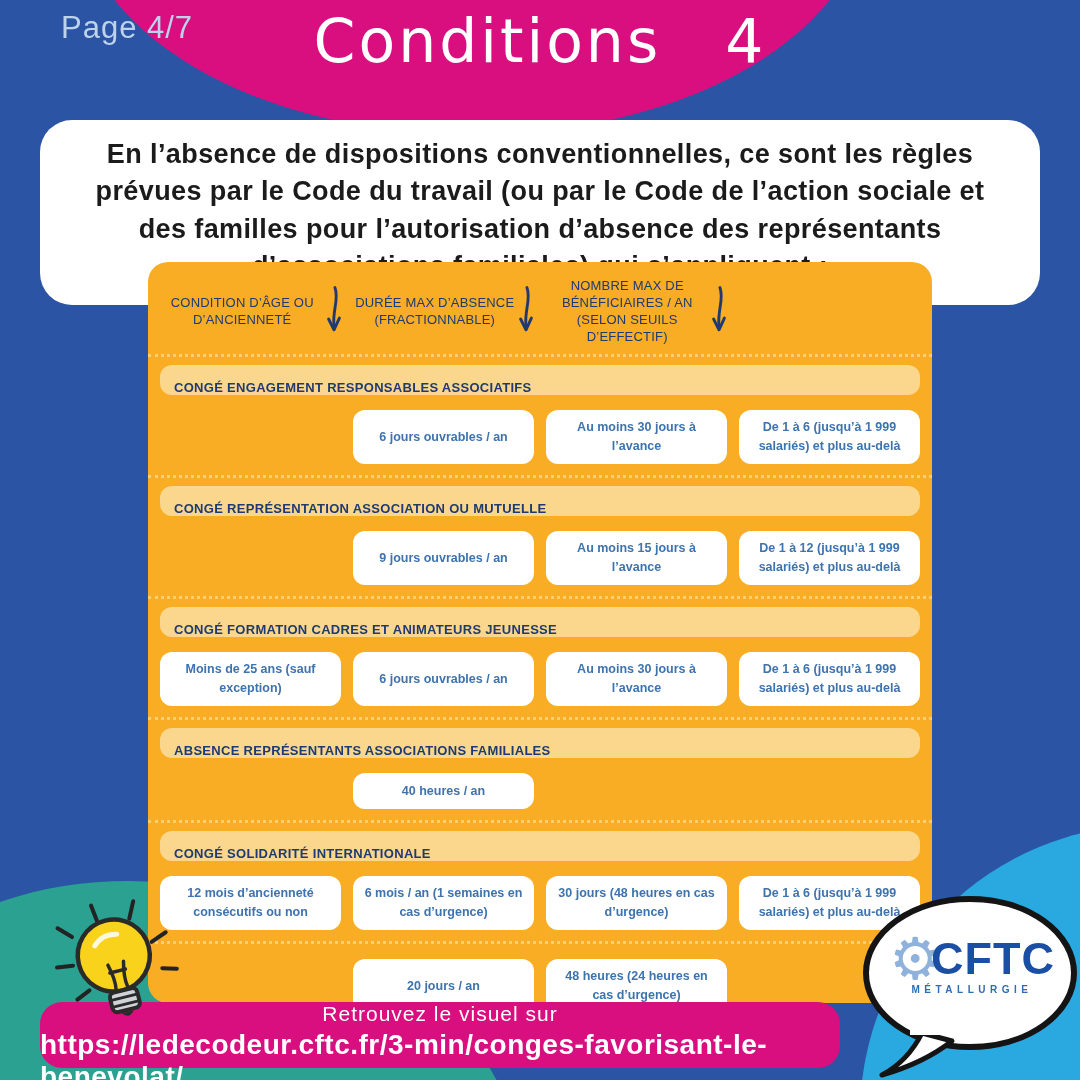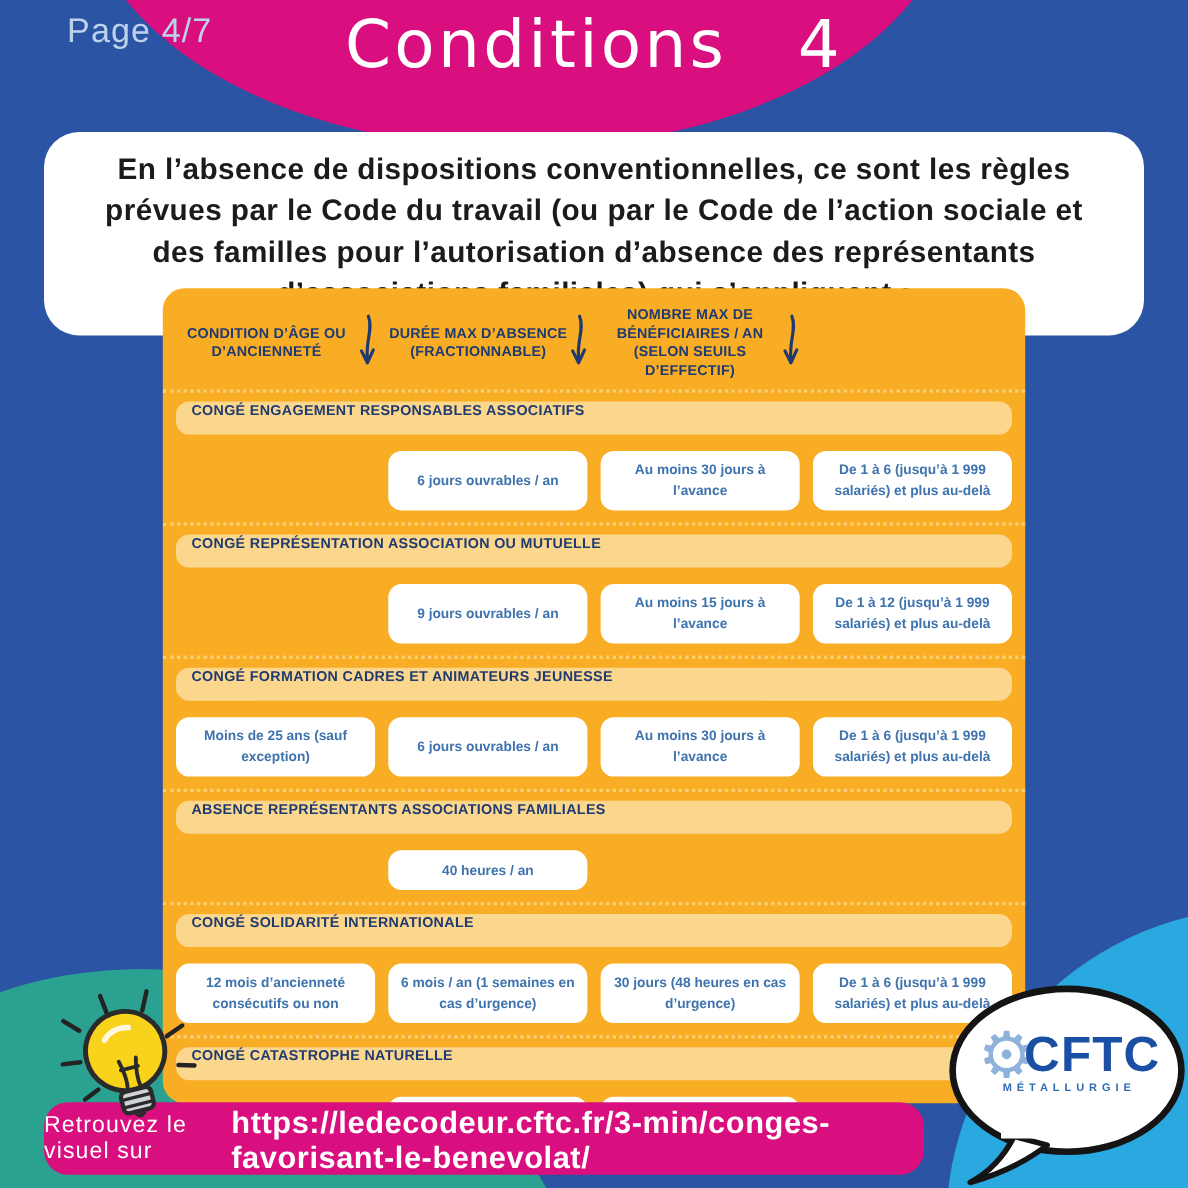"NOMBRE MAX DE BÉNÉFICIAIRES /" .th-label { font-weight: 700 -> 400 }
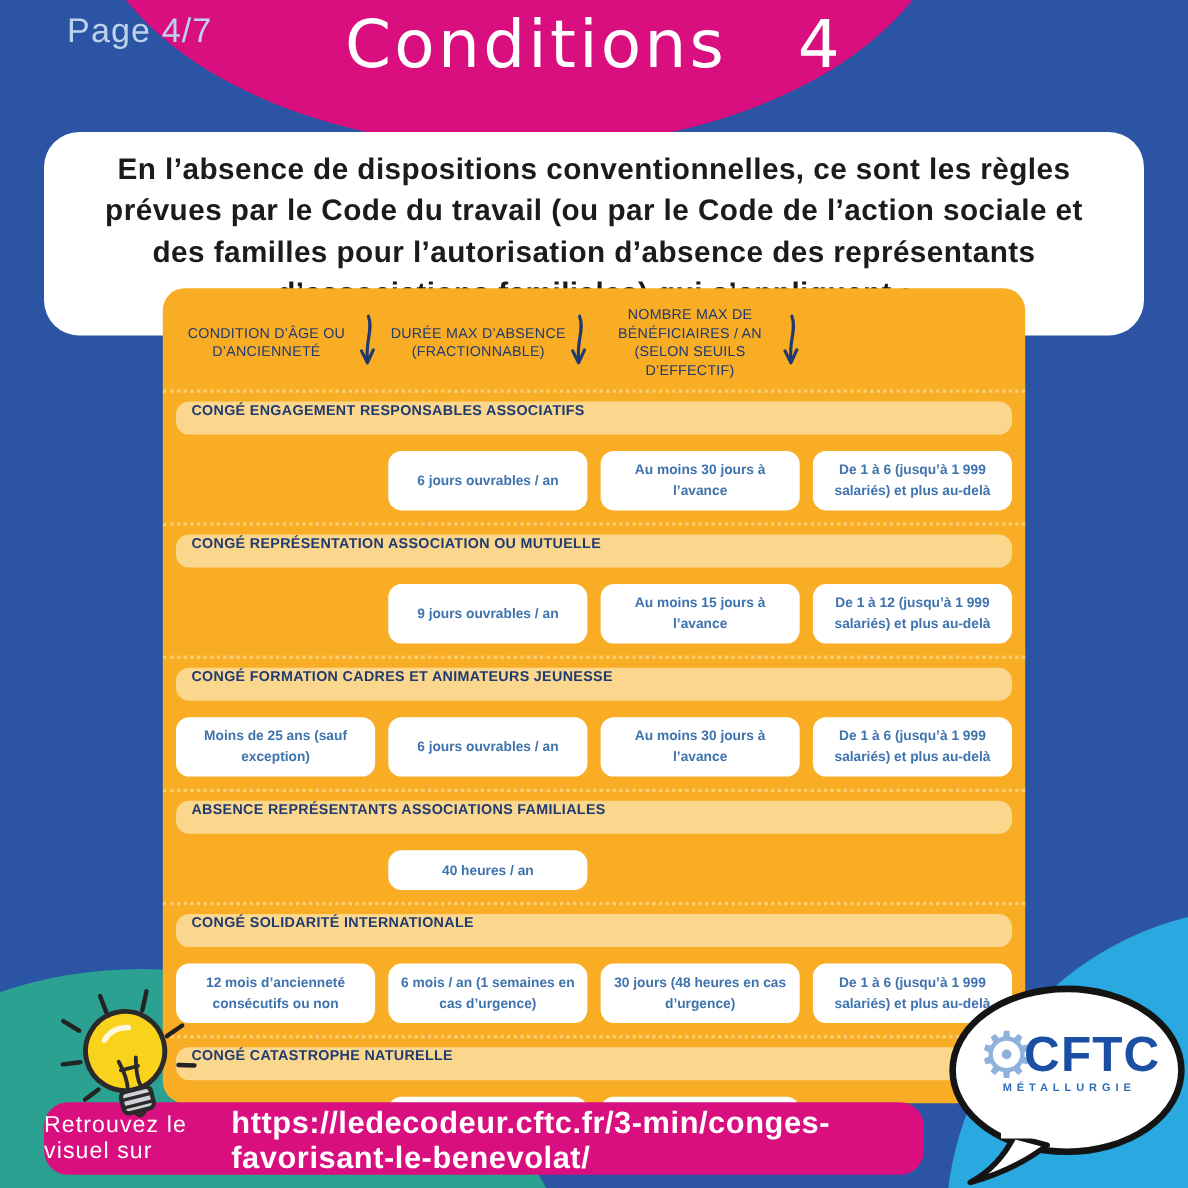"CONGÉ ENGAGEMENT RESPONSABLES" .band { align-items: flex-start -> flex-end }
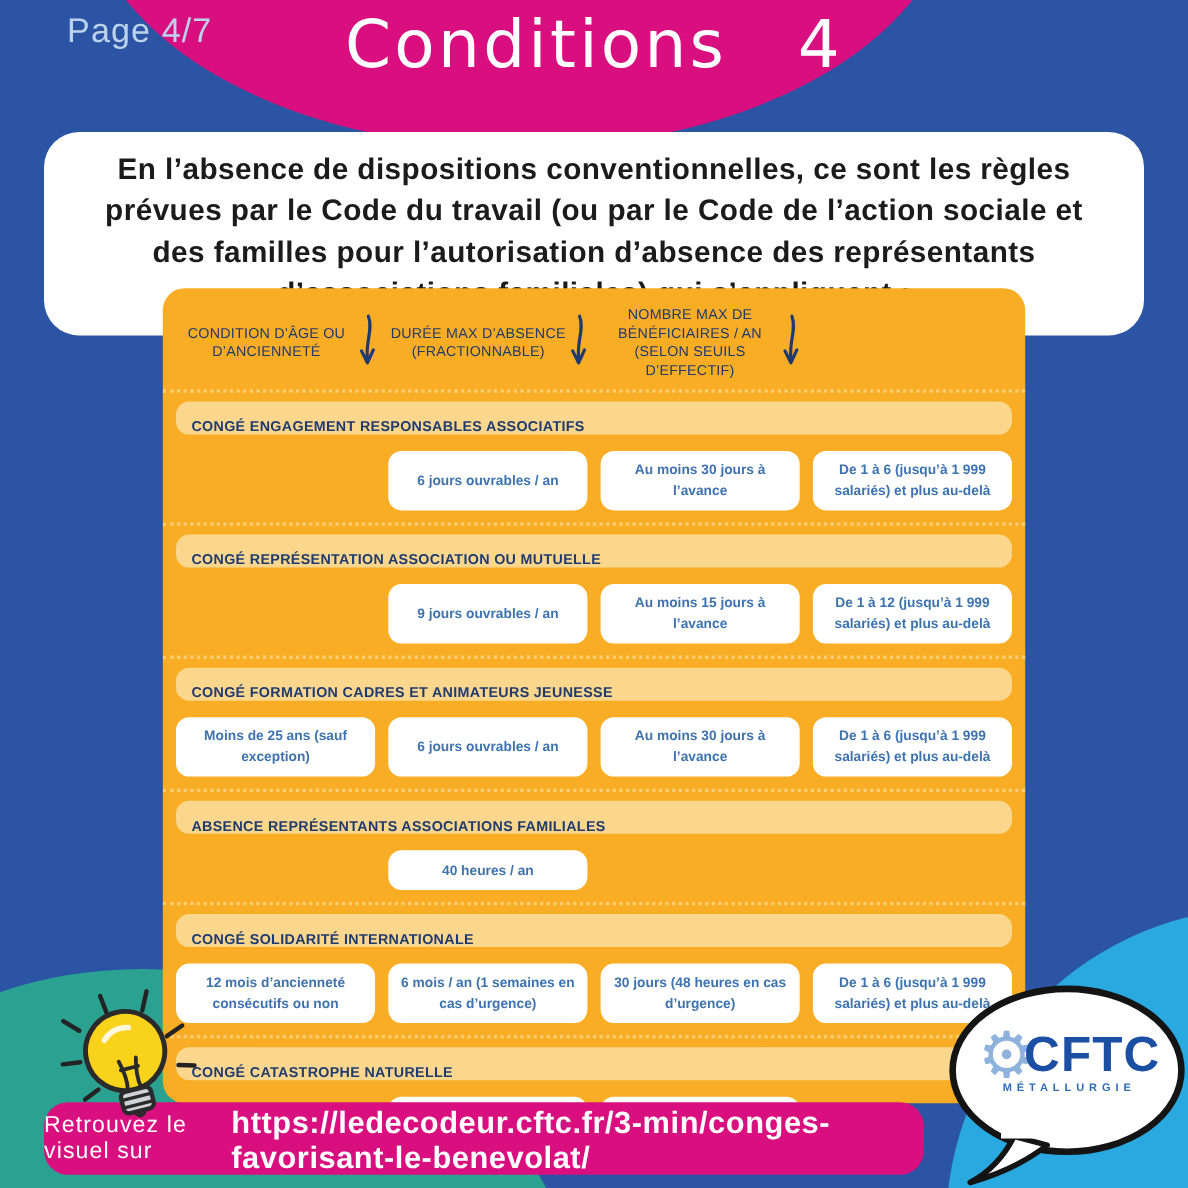"CONGÉ CATASTROPHE NATURELLE" div.band { html: <div> <span>CONGÉ CATASTROPHE NATURELLE</span> </div> -> none }
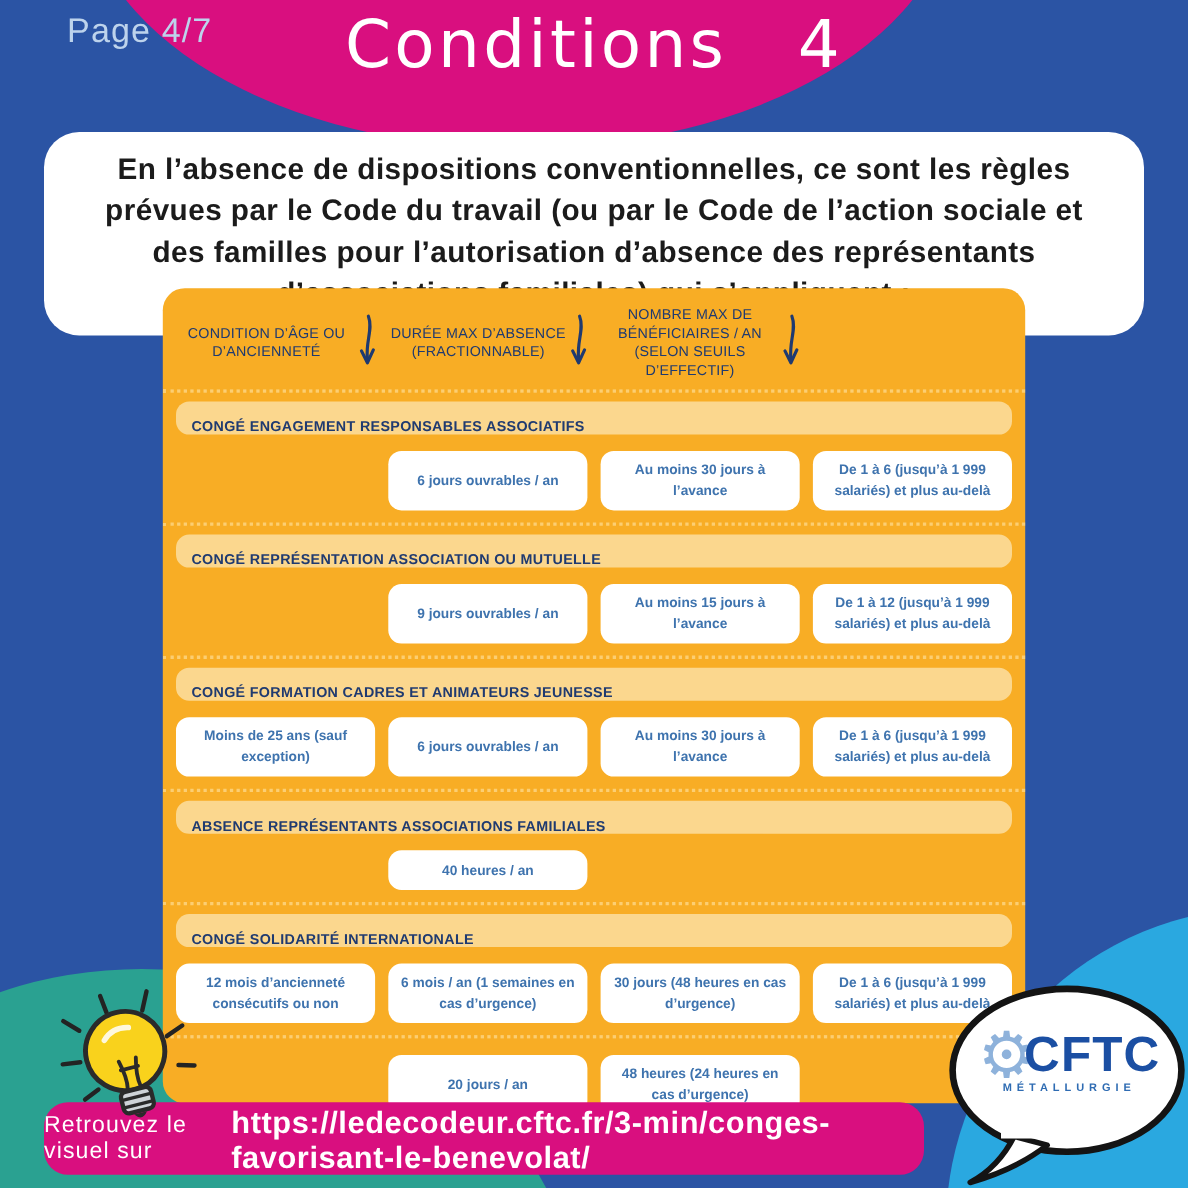"Retrouvez le visuel sur" .footer-bar { flex-direction: row -> column; justify-content: flex-end -> flex-start }
